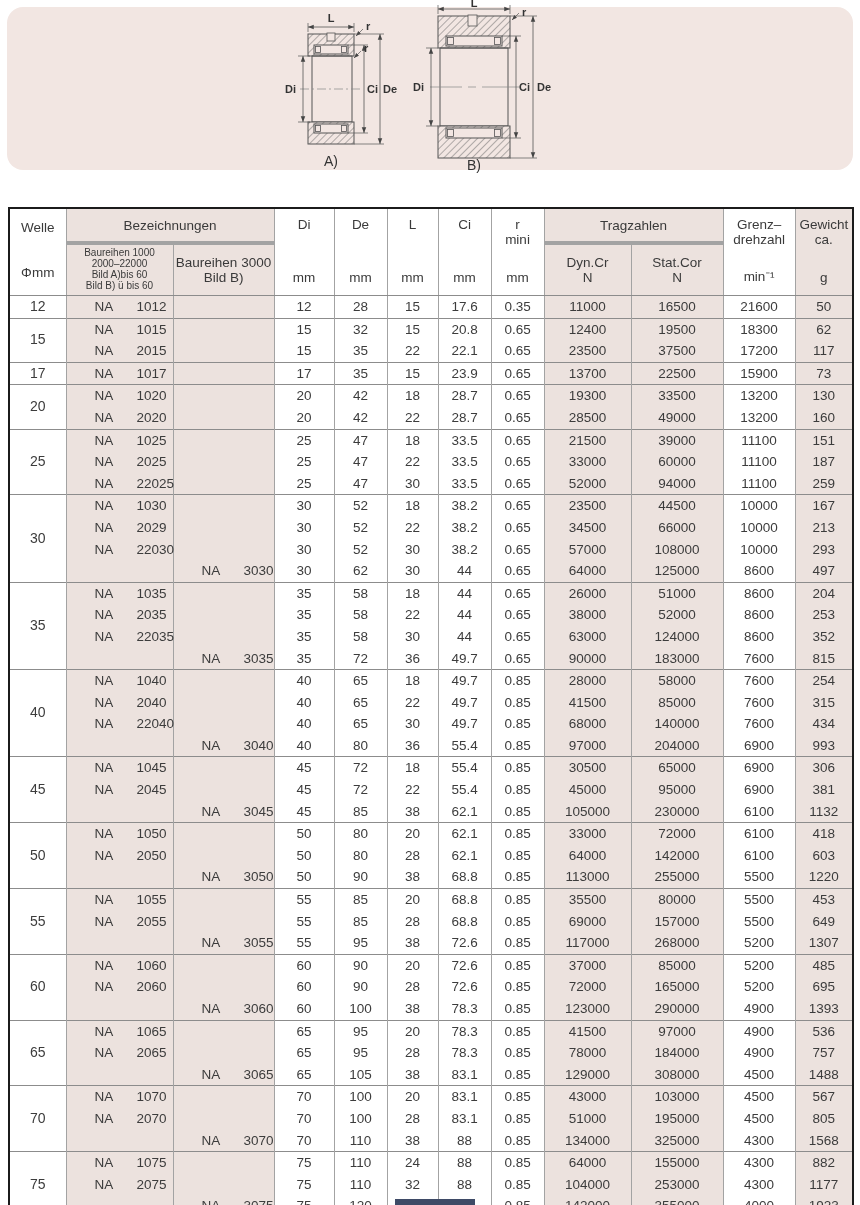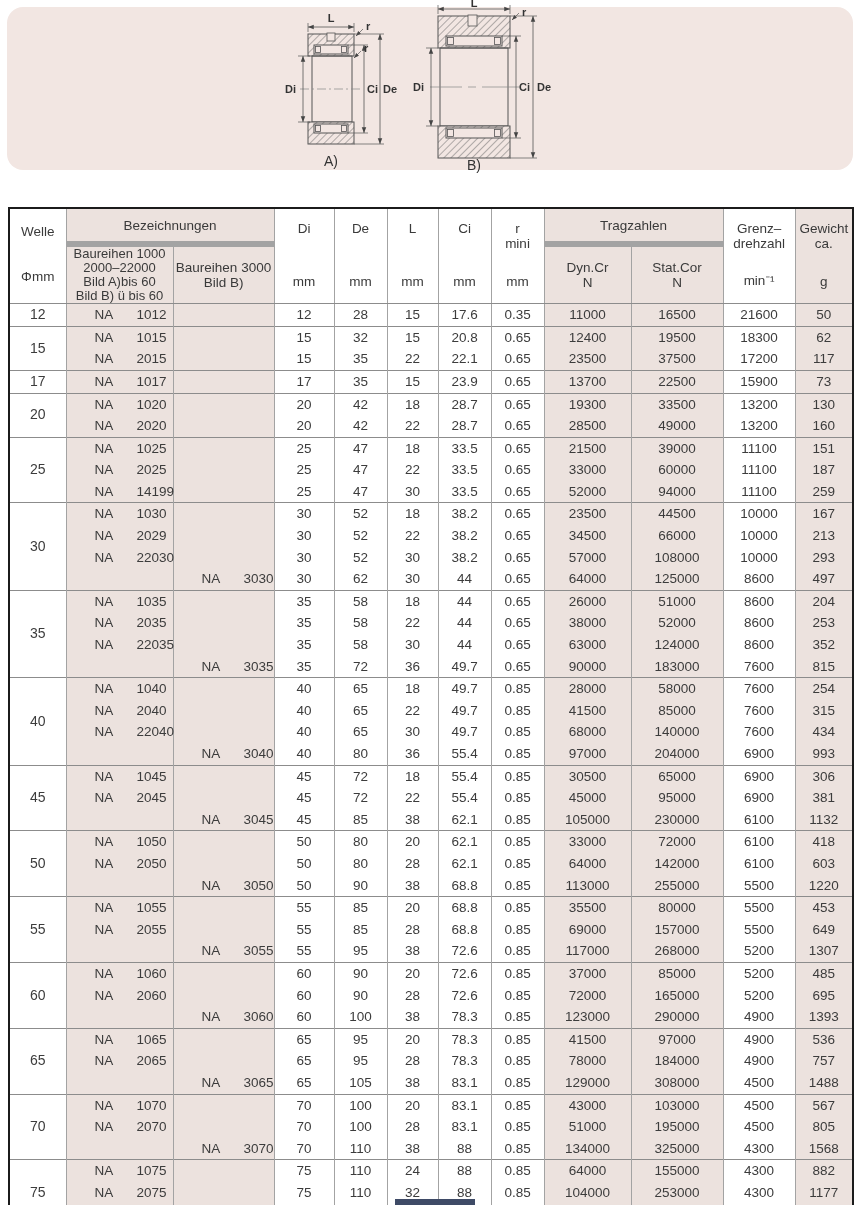"Bezeichnungen" th.band { border-bottom: 6px solid #a3a3a3 -> 4px solid #a3a3a3 }
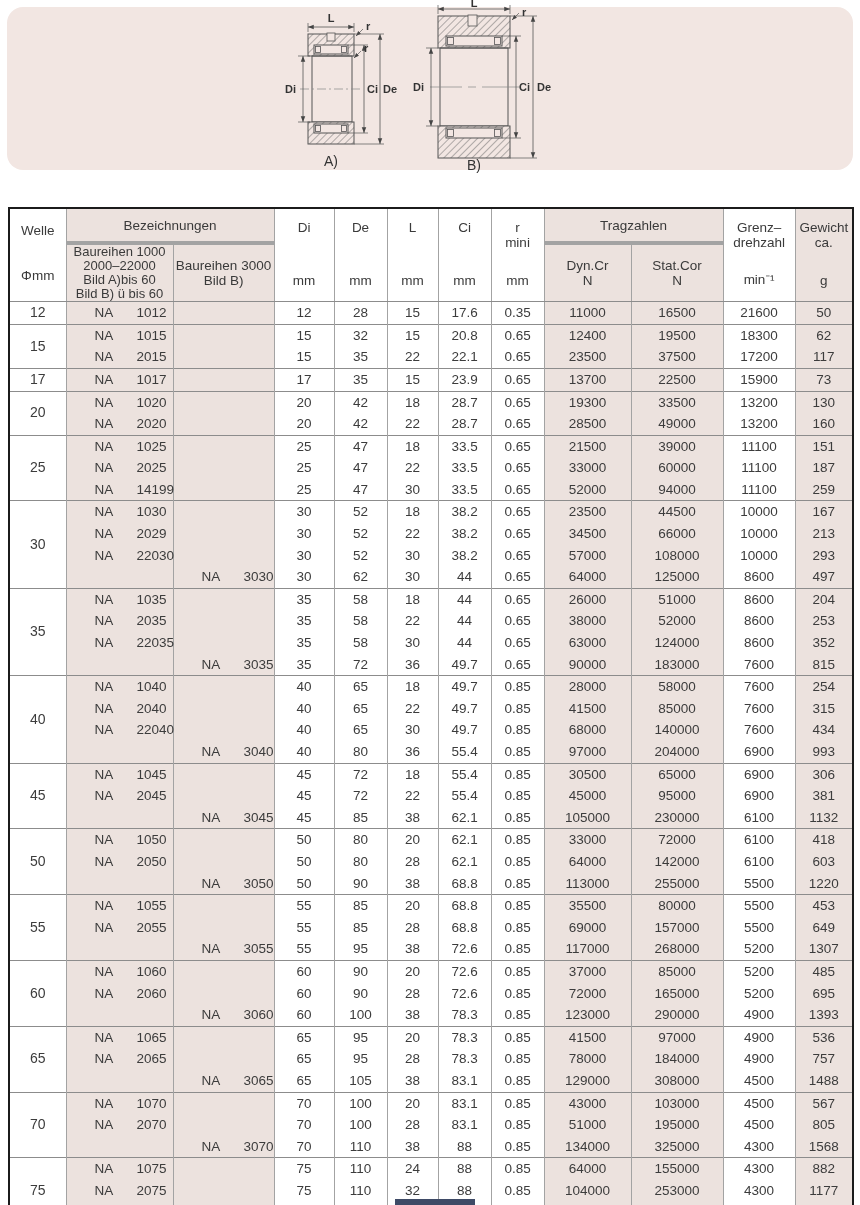"Baureihen 1000" .small { font-size: 13px -> 10px }
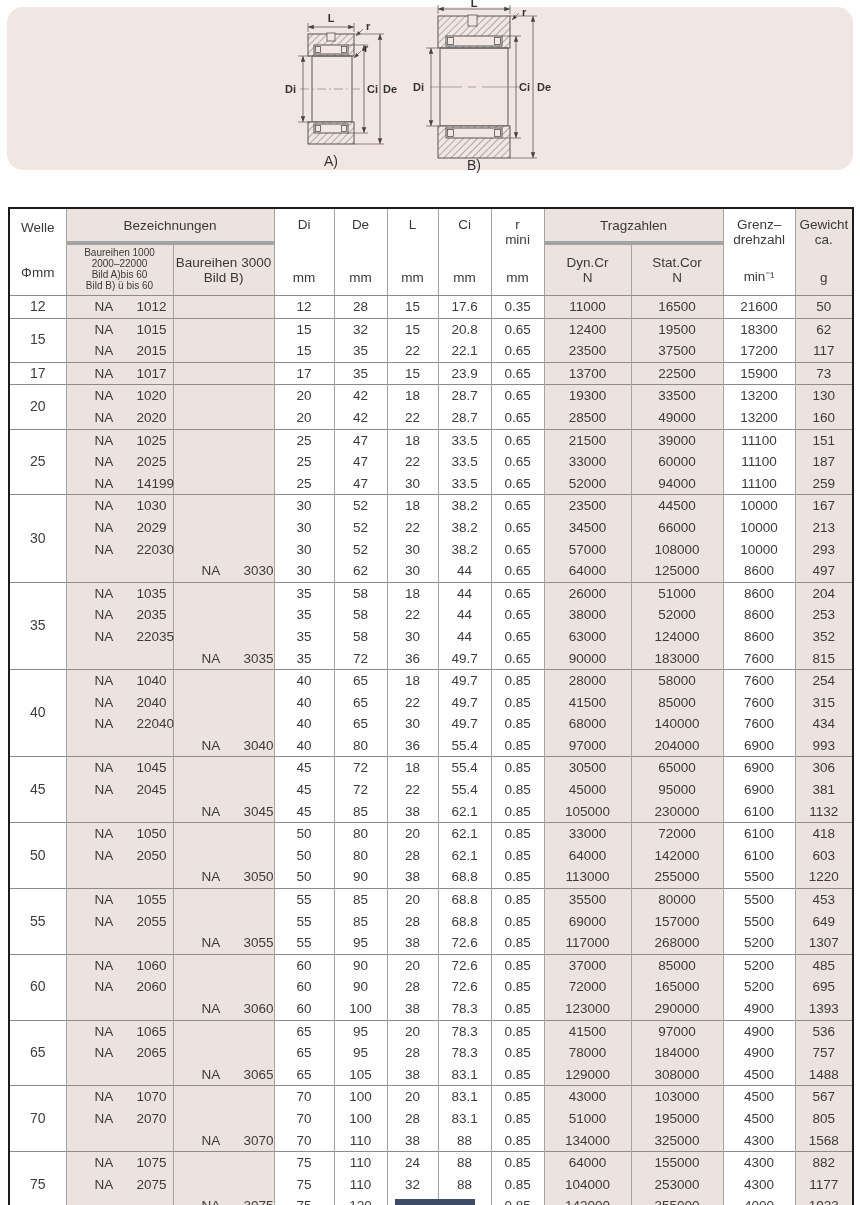"14199" span { text: 14199 -> 22025 }
